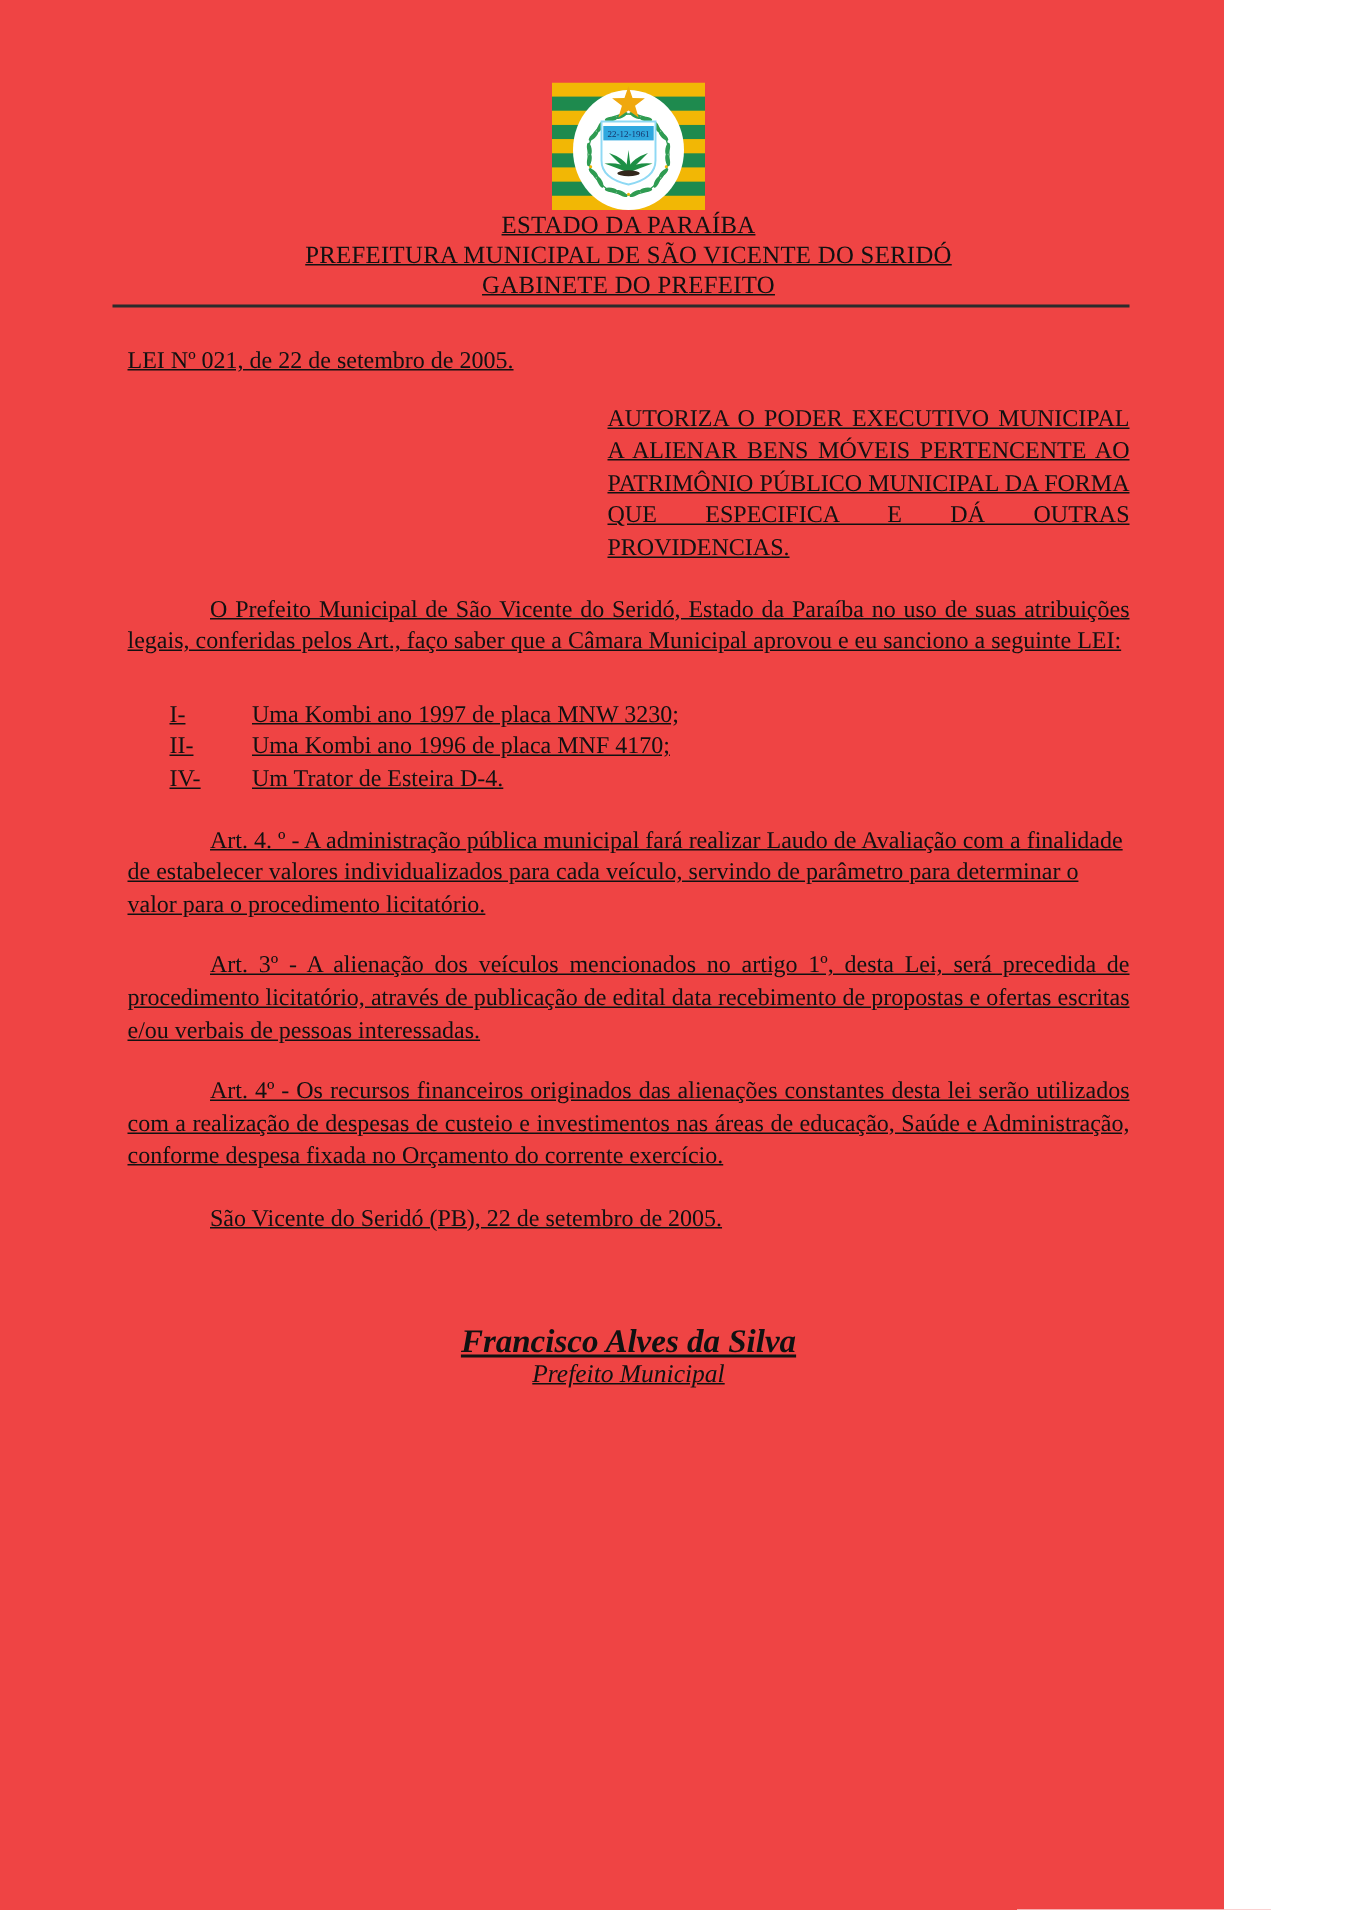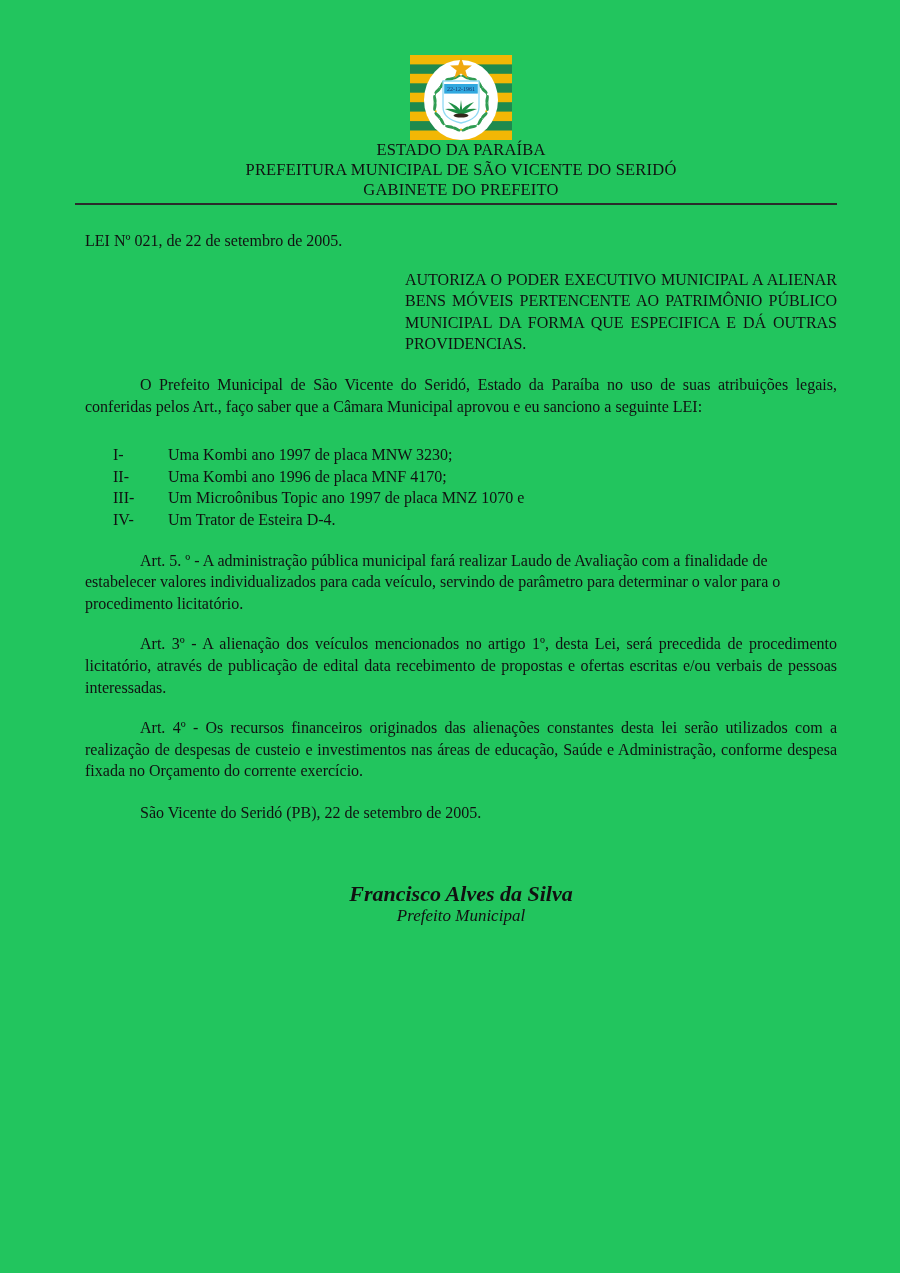"ESTADO DA PARAÍBA" .page { background: #22c55e -> #ef4444; text-decoration: none -> underline; width: 900px -> 816px }
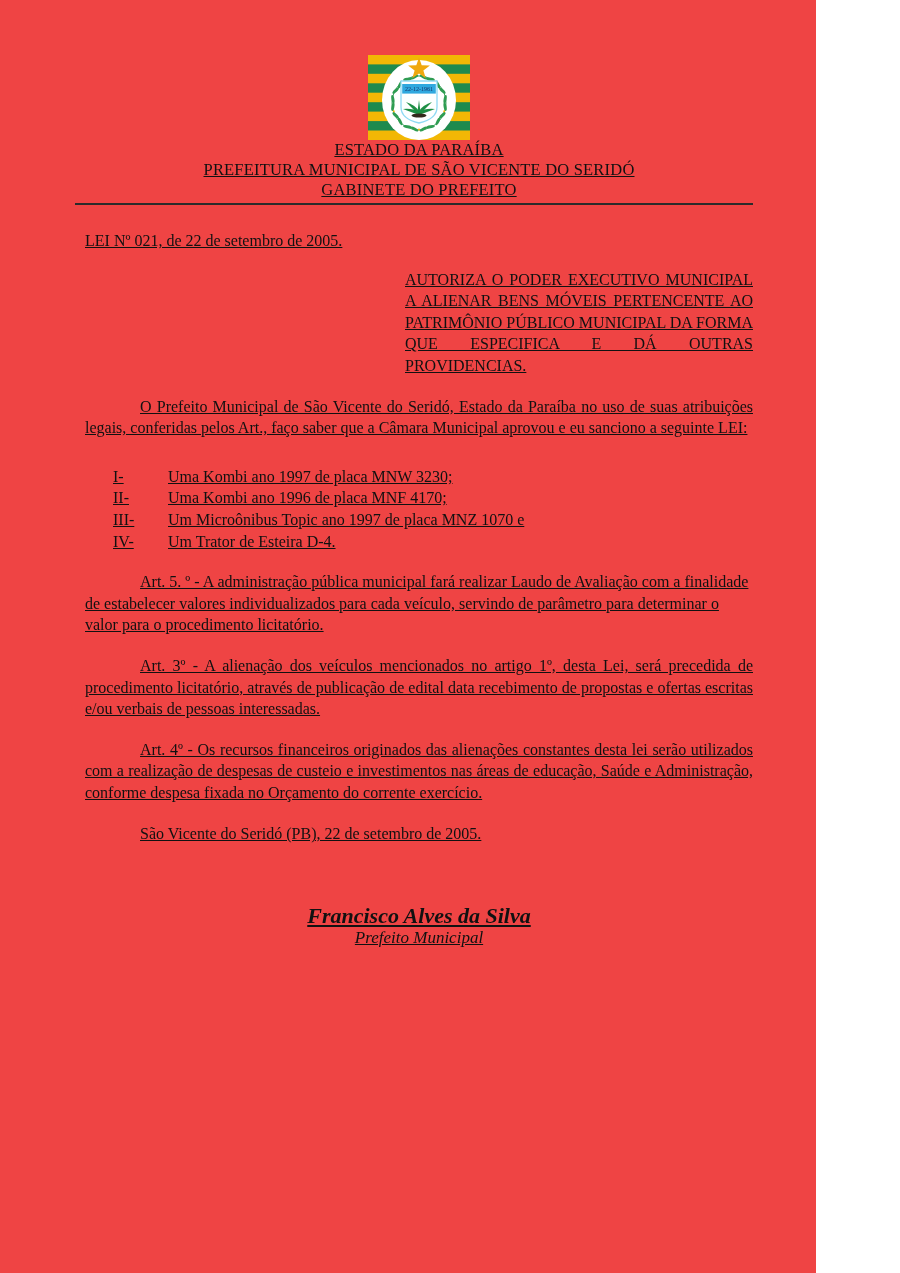"III-" div.vehicle-item { html: <div> <span>III-</span> <span>Um Microônibus Topic ano 1997 de placa MNZ 1070 e</span> </div> -> none }
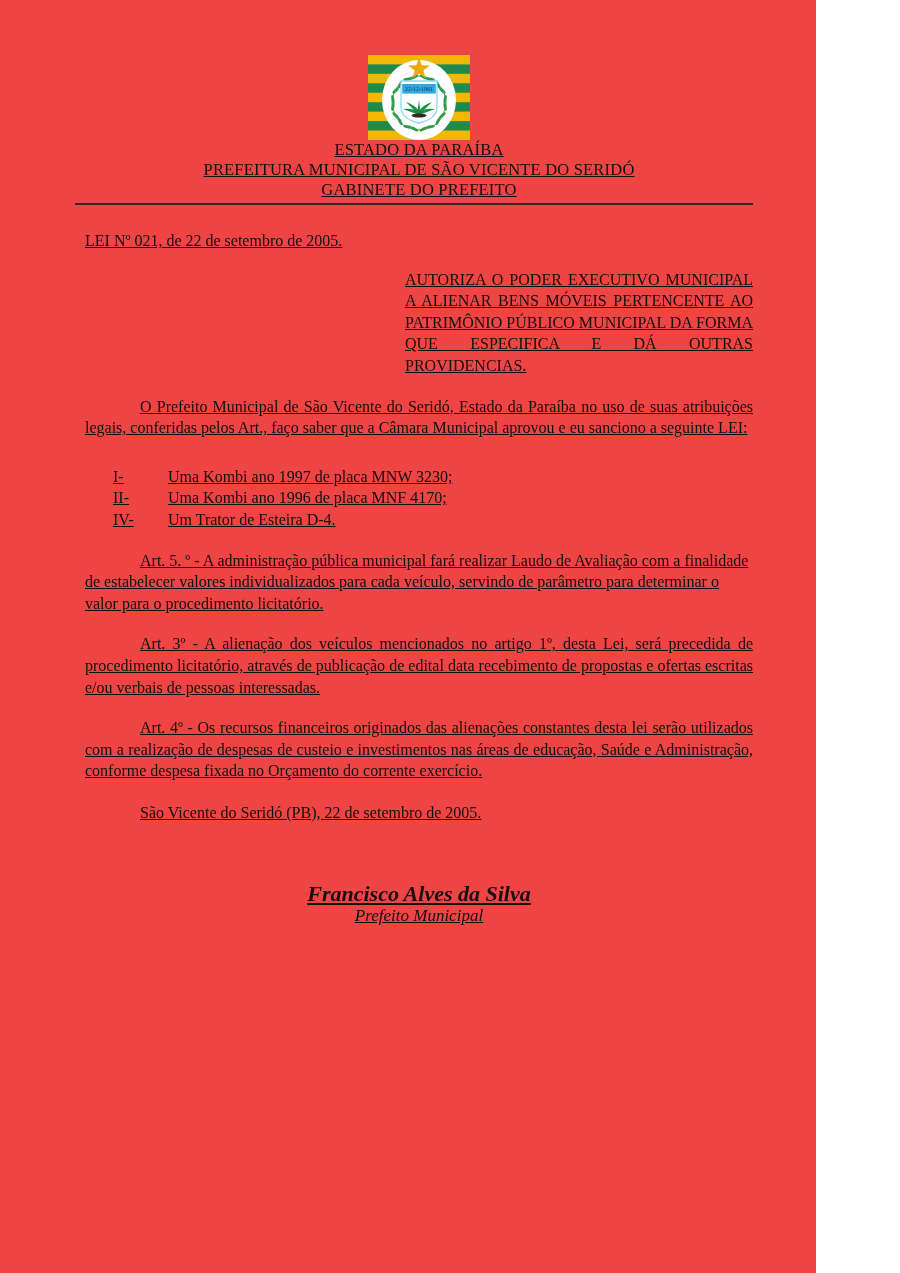"Art. 5. º - A" p.para { text: 5 -> 4 }
